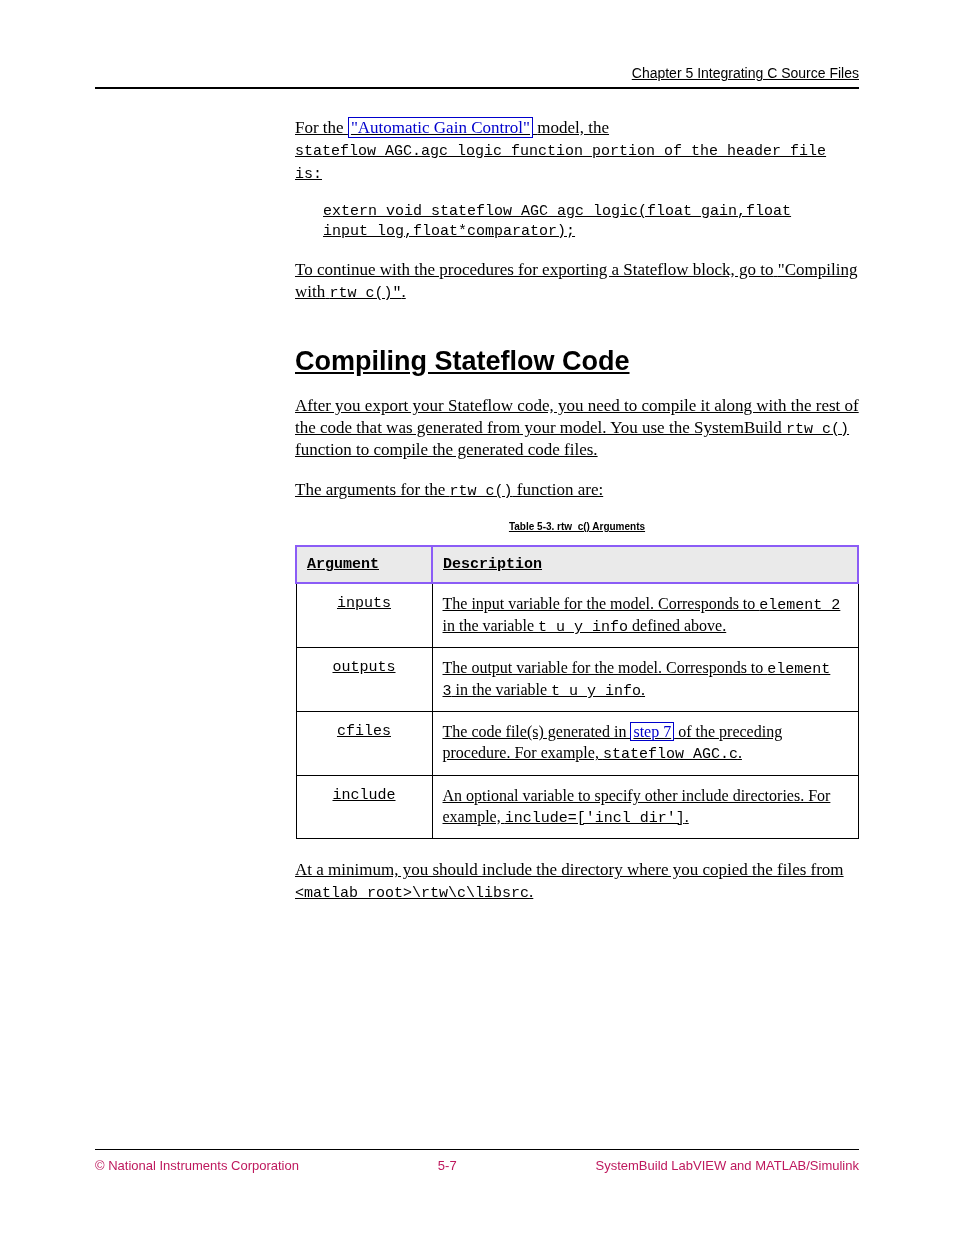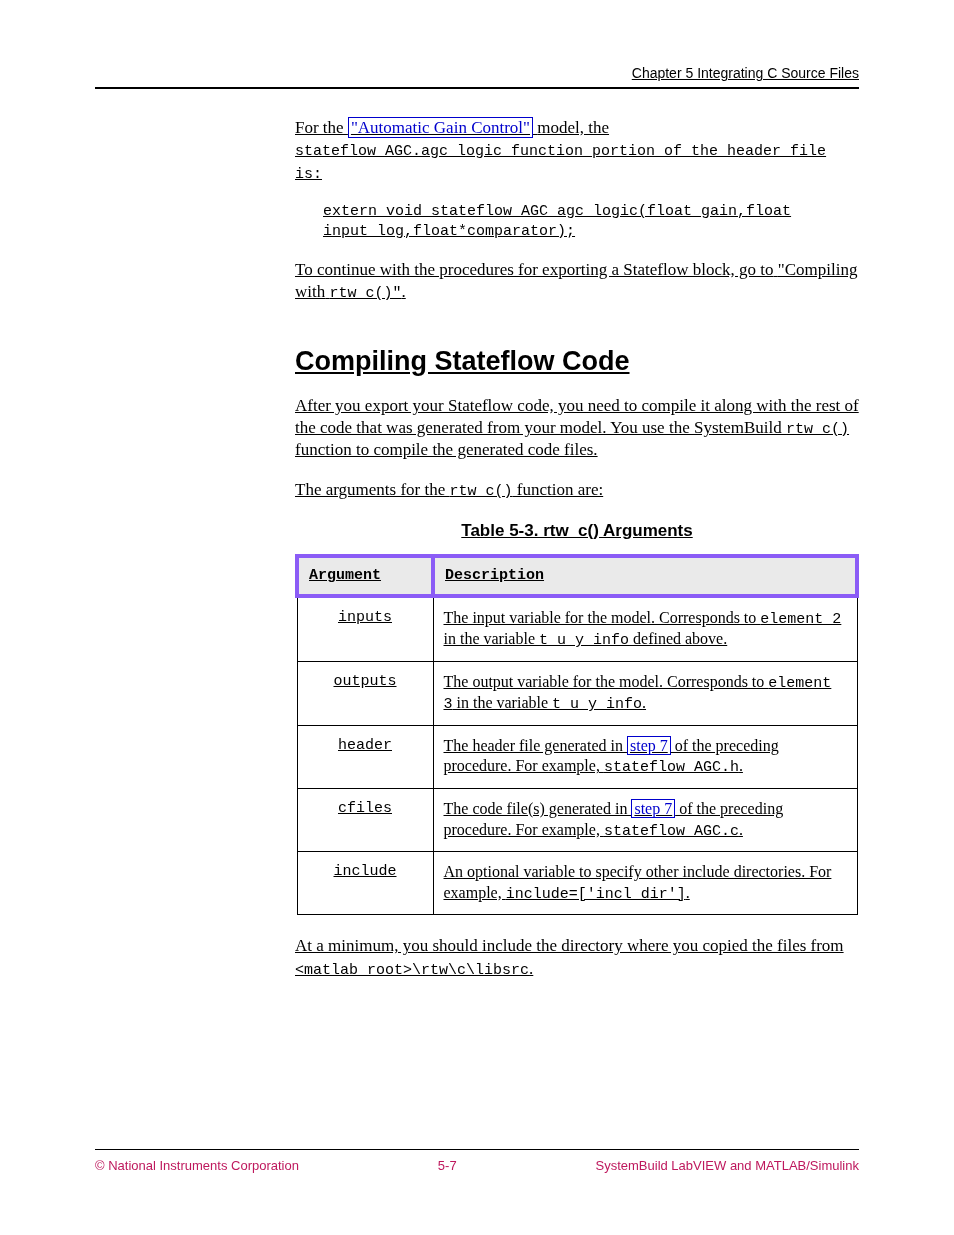"Table 5-3. rtw_c() Arguments" .table-caption { font-size: 17px -> 10px }
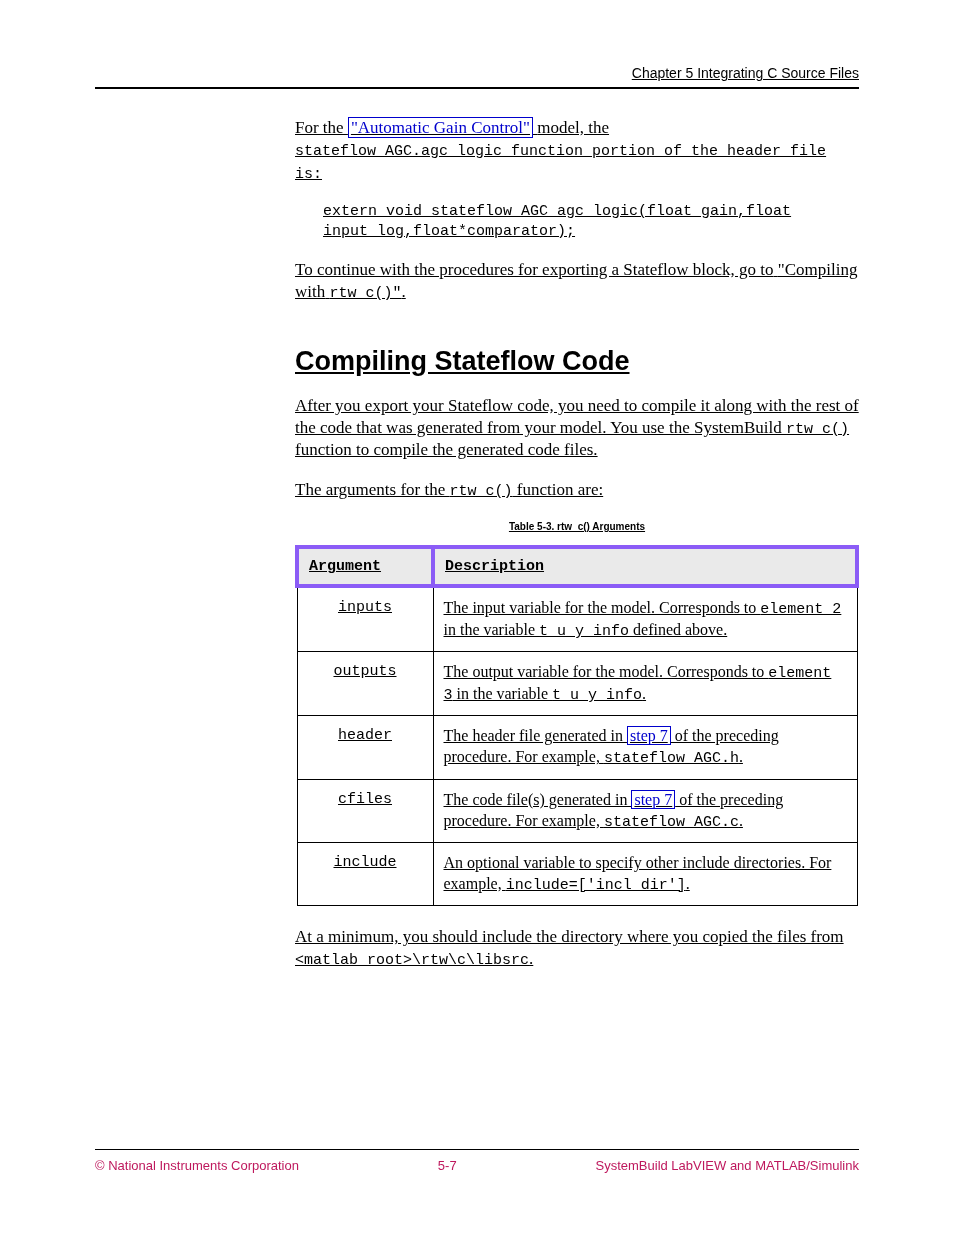"Argument" table.args th { border: 4px solid #8b5cf6 -> 2px solid #8b5cf6 }
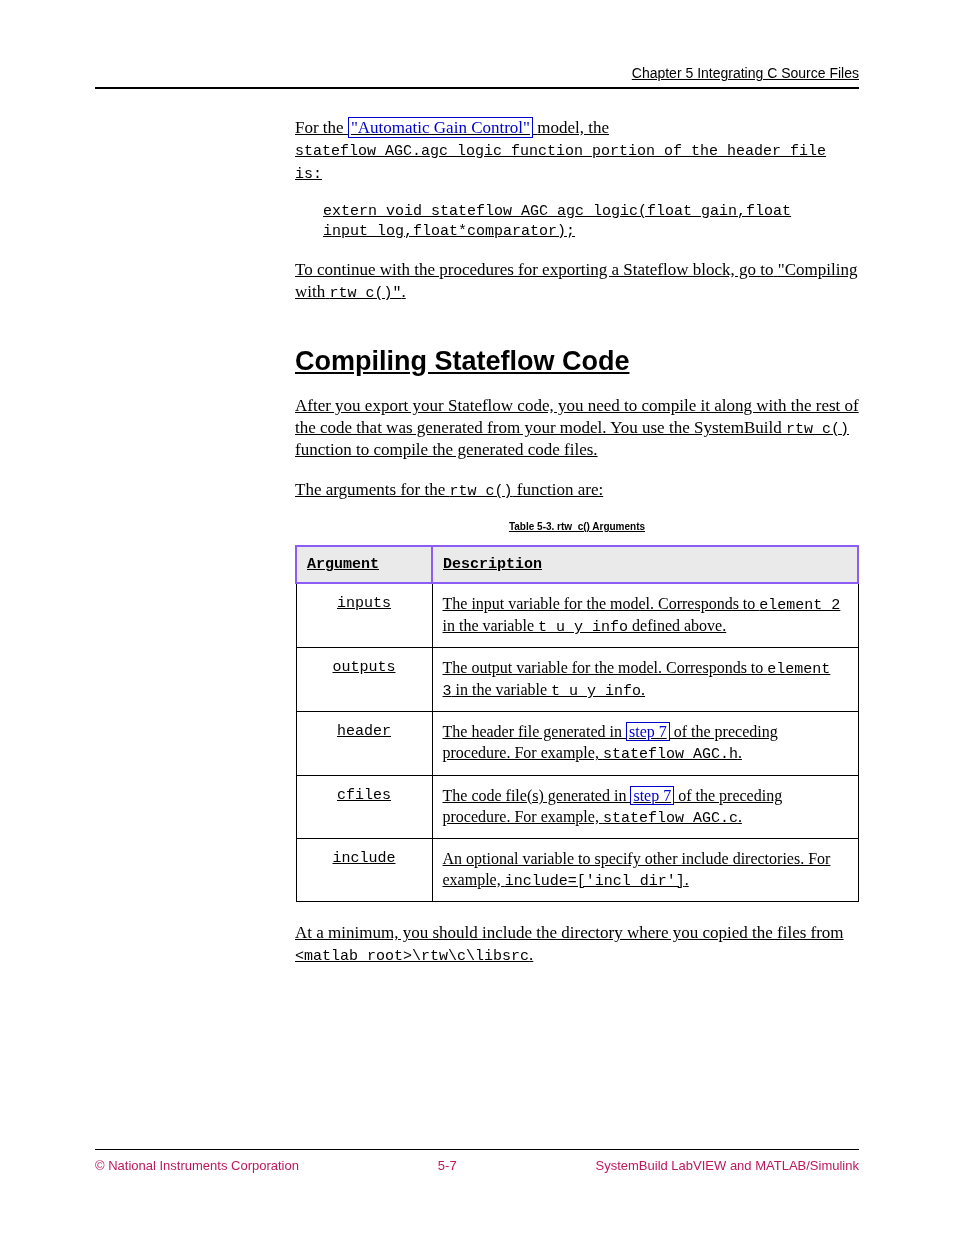"header" tr { html: <tr> <td>header</td> <td> <span>The header file generated in </span><a>step 7</a><span> of the preceding procedure. For example, </span><span>stateflow_AGC.h</span><span>.</span> </td> </tr> -> none }
